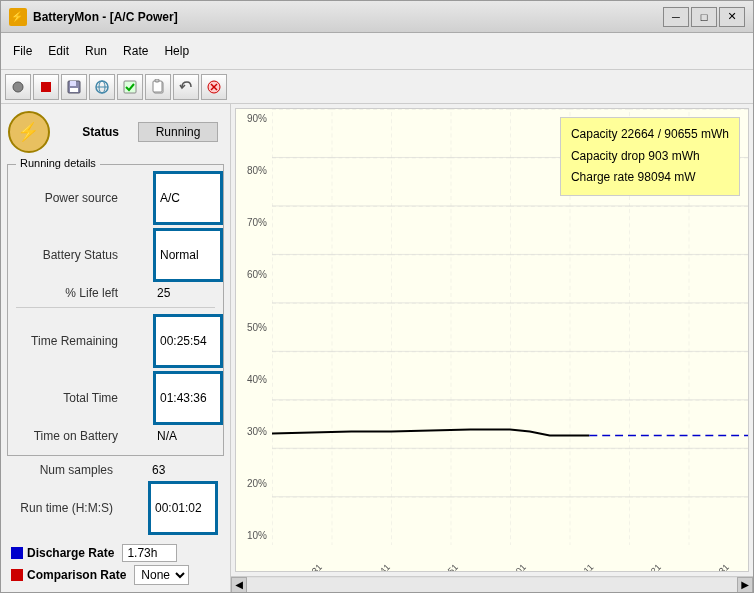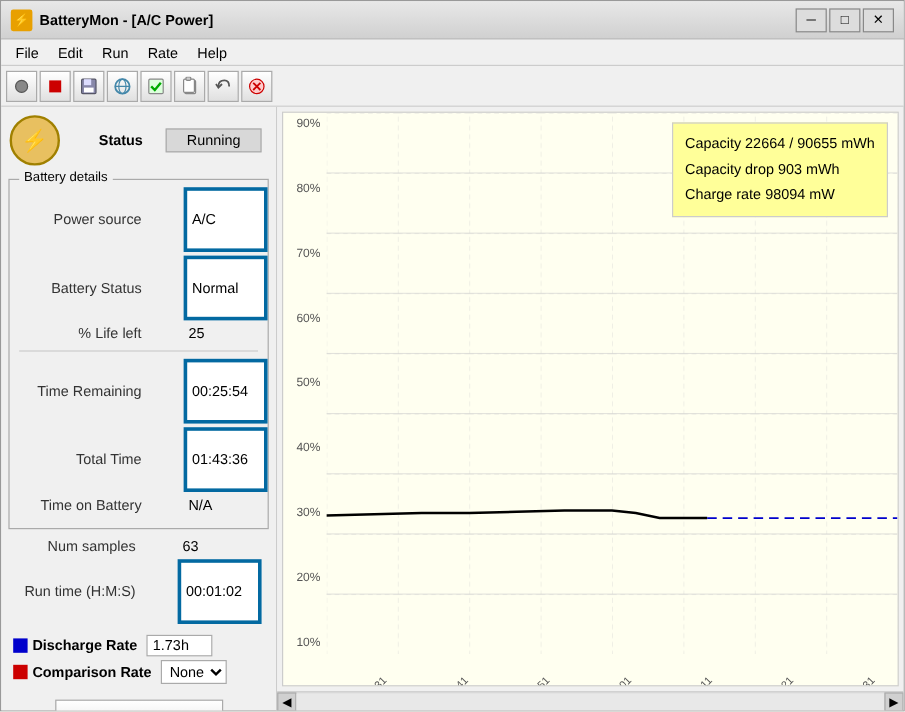"File" .menu-bar { height: 22px -> 37px }
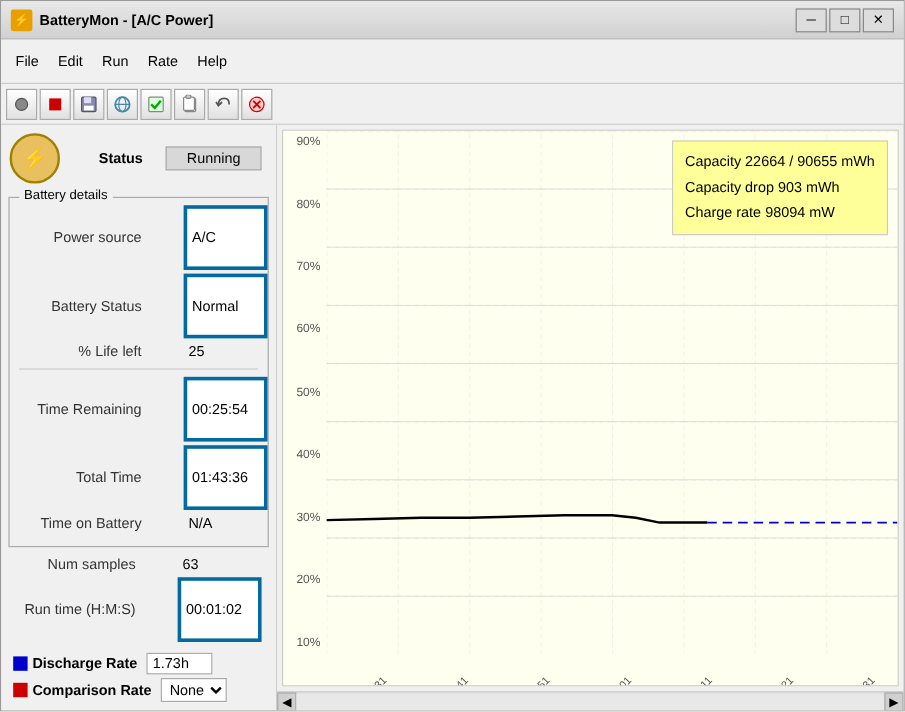"Battery details" span.group-box-title { text: Battery -> Running }
